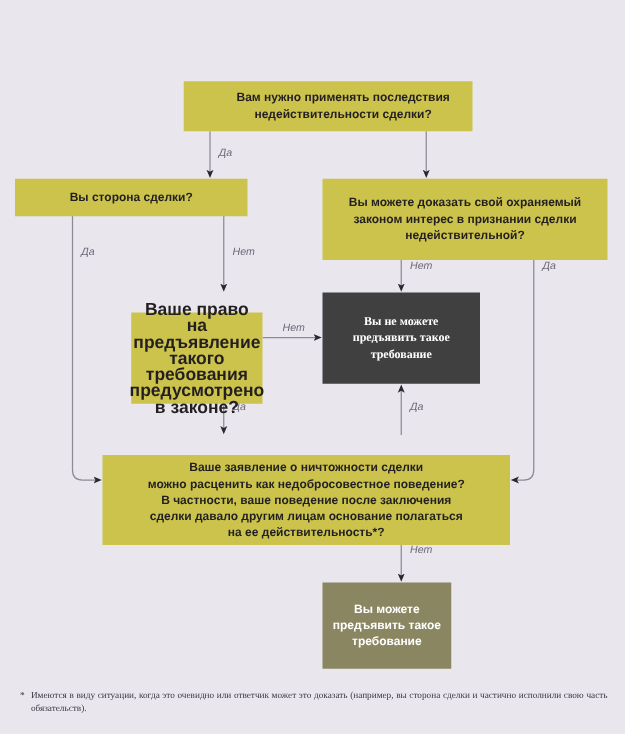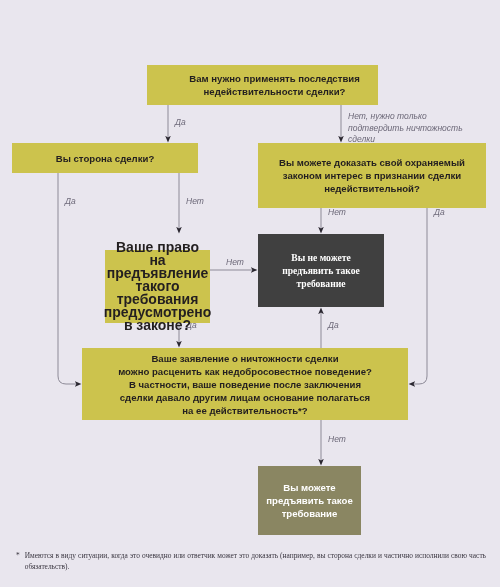"Нет, нужно только" div.elabel { html: <div>Нет, нужно только подтвердить ничтожность сделки</div> -> none }
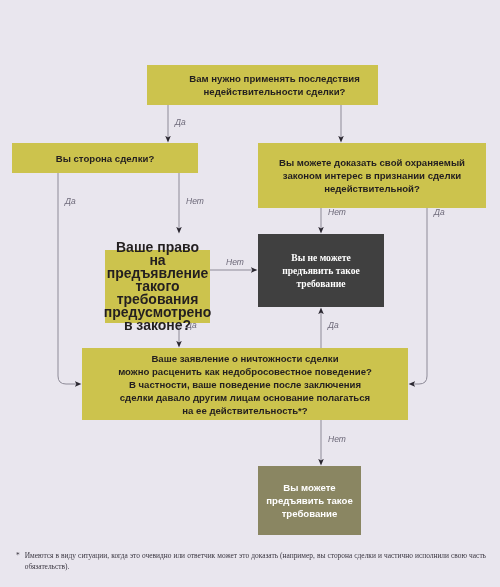"Ваше заявление о ничтожности сделки" #node-bad { top: 348px -> 364px }
